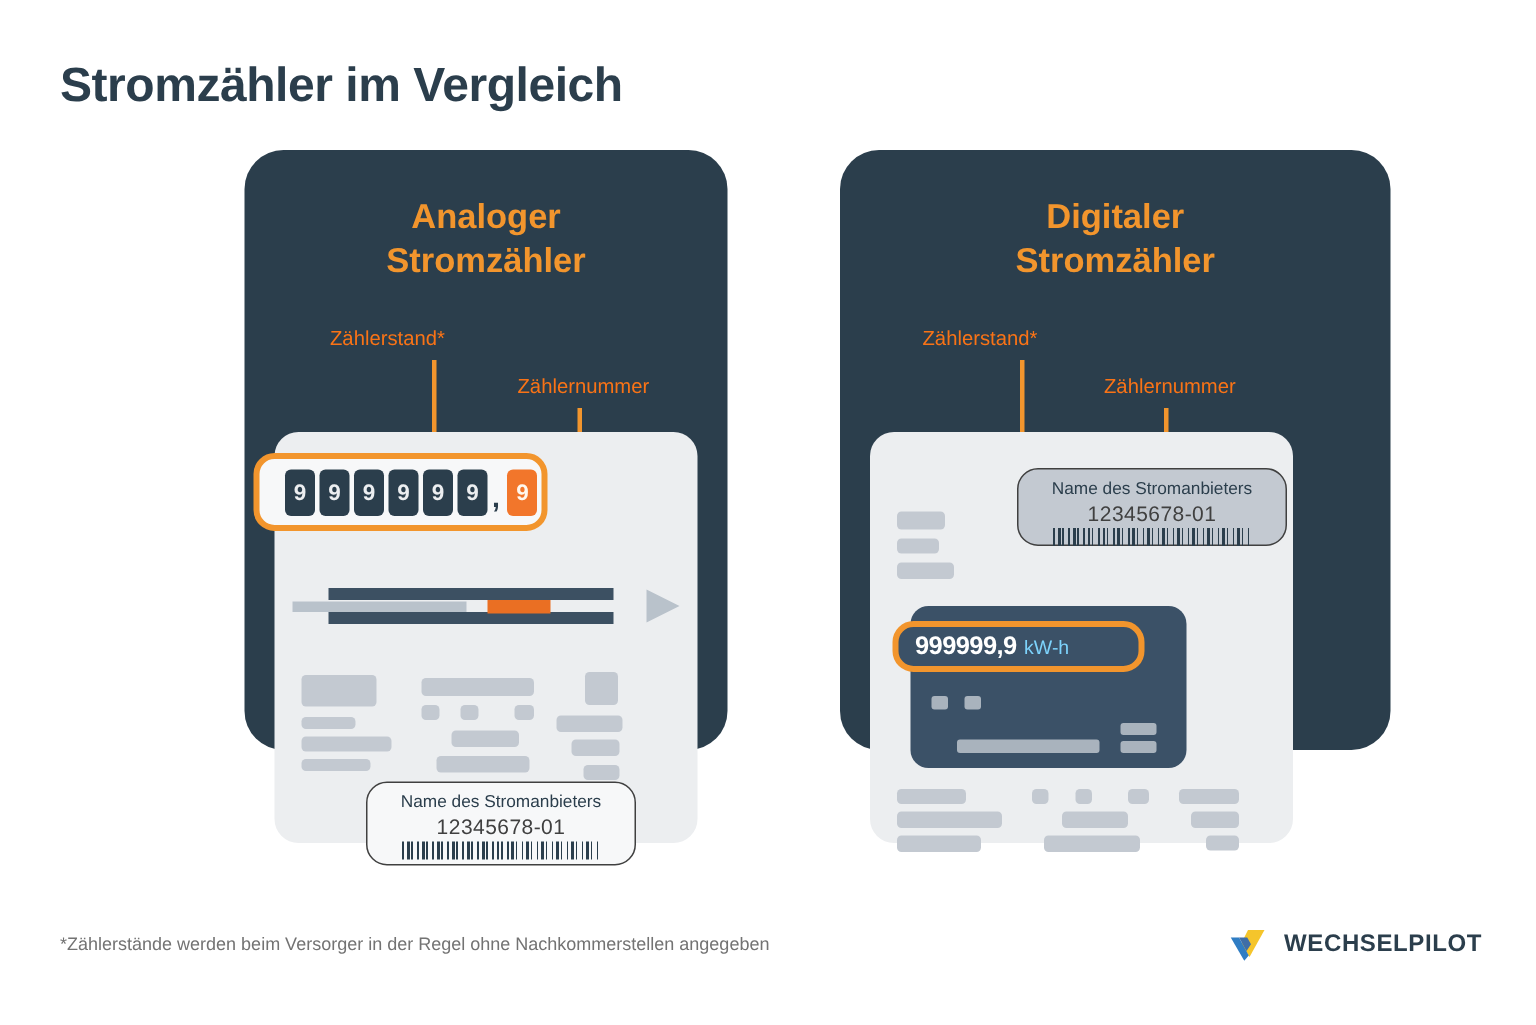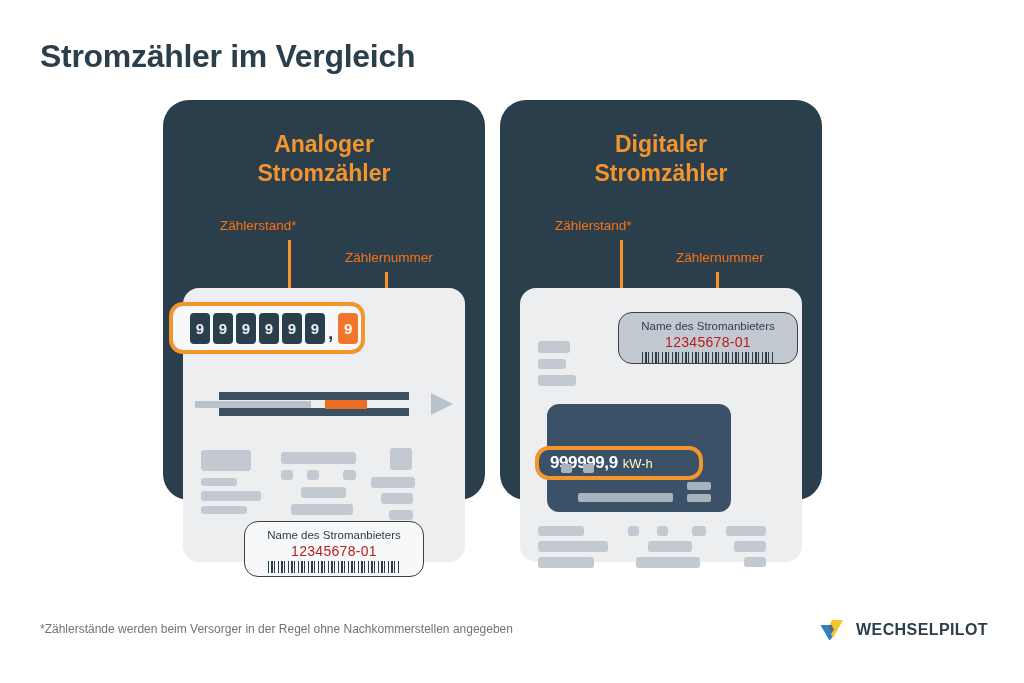"Digitaler" .card.right { left: 500px -> 560px; padding-left: none -> 45px }
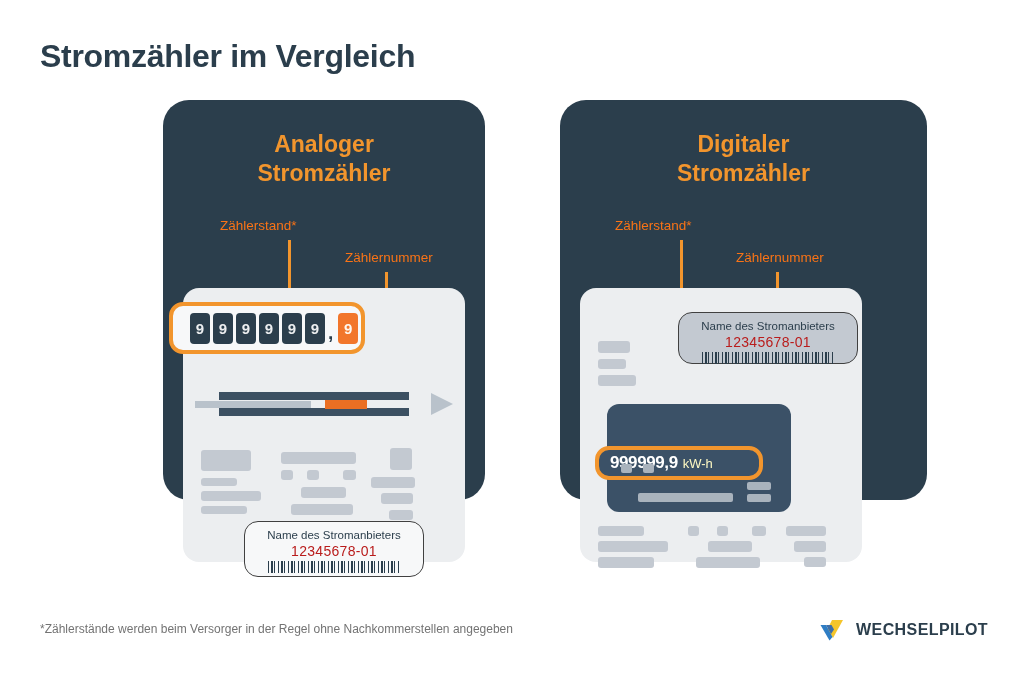"12345678-01" .label-number { color: #b91c1c -> #404040 }
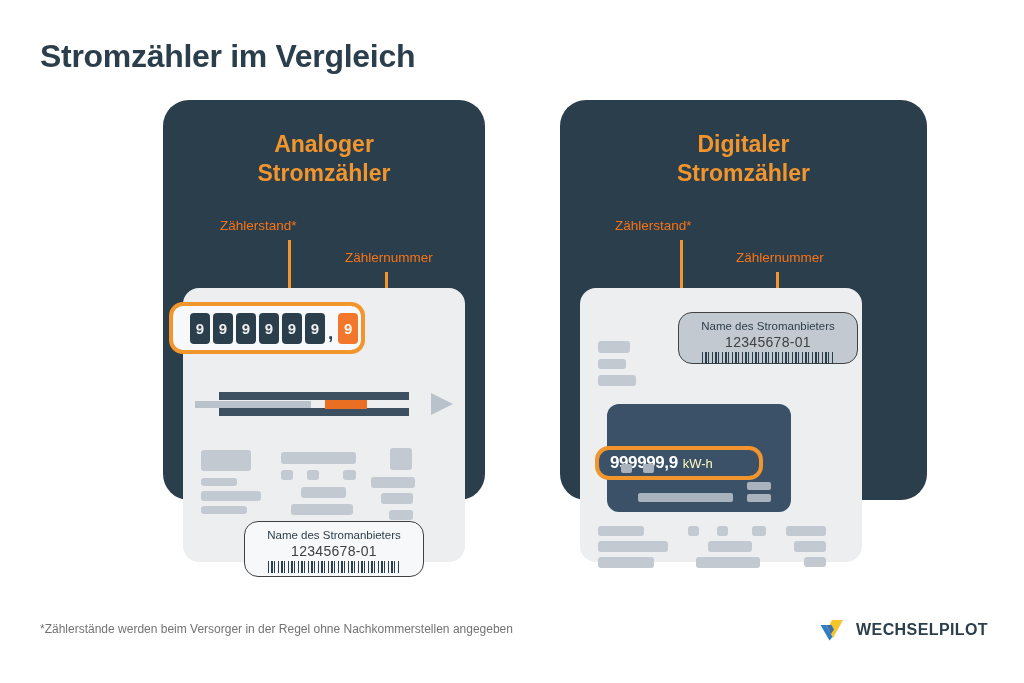"999999,9" .readout-box { margin-top: 32px -> none }
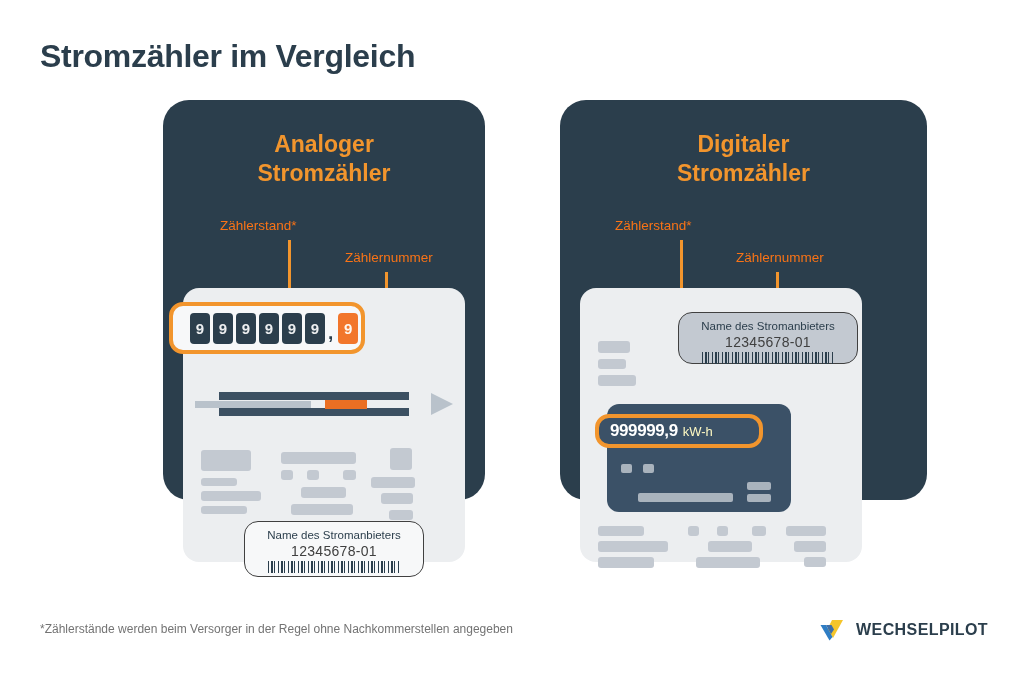"kW-h" .readout-unit { color: #fef9c3 -> #7dd3fc }
